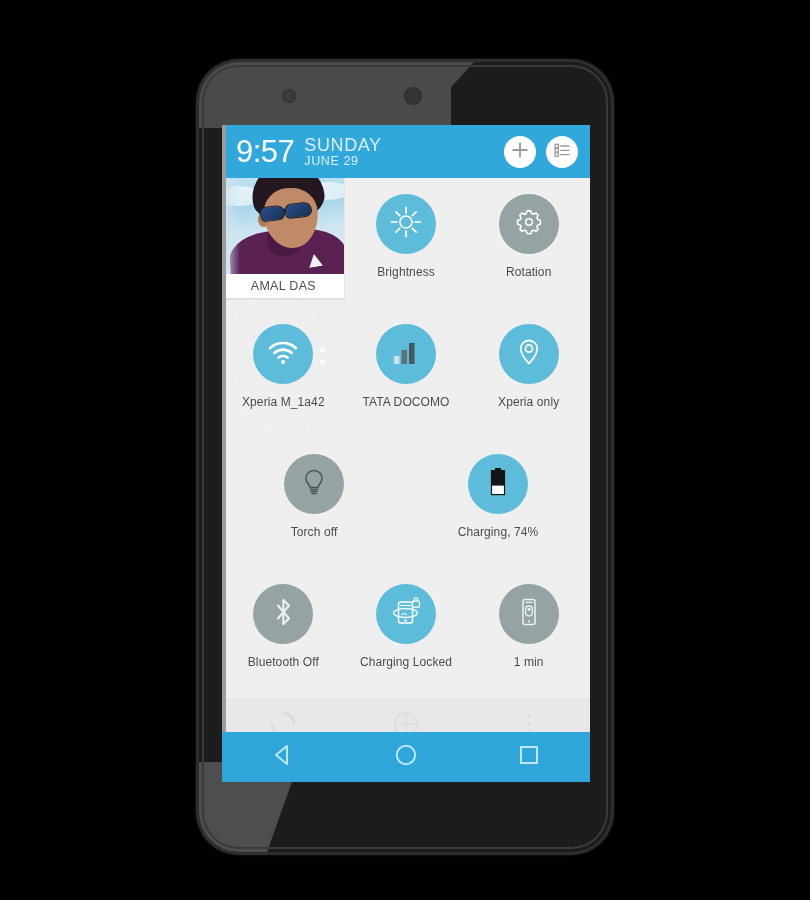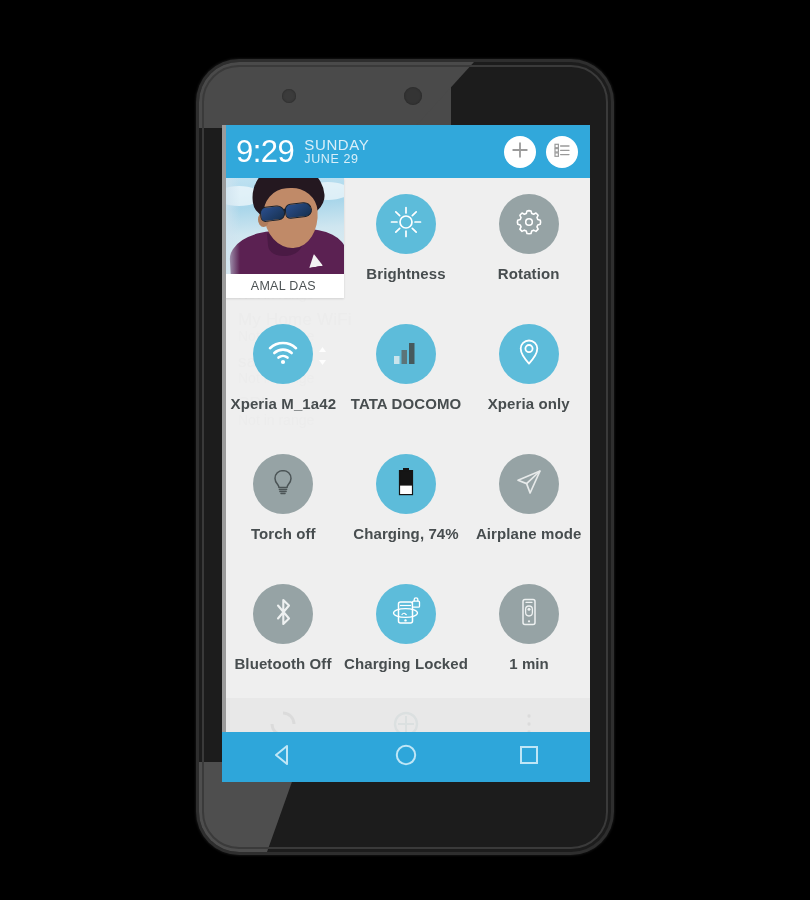"9:29" div.clock { text: 9:29 -> 9:57 }
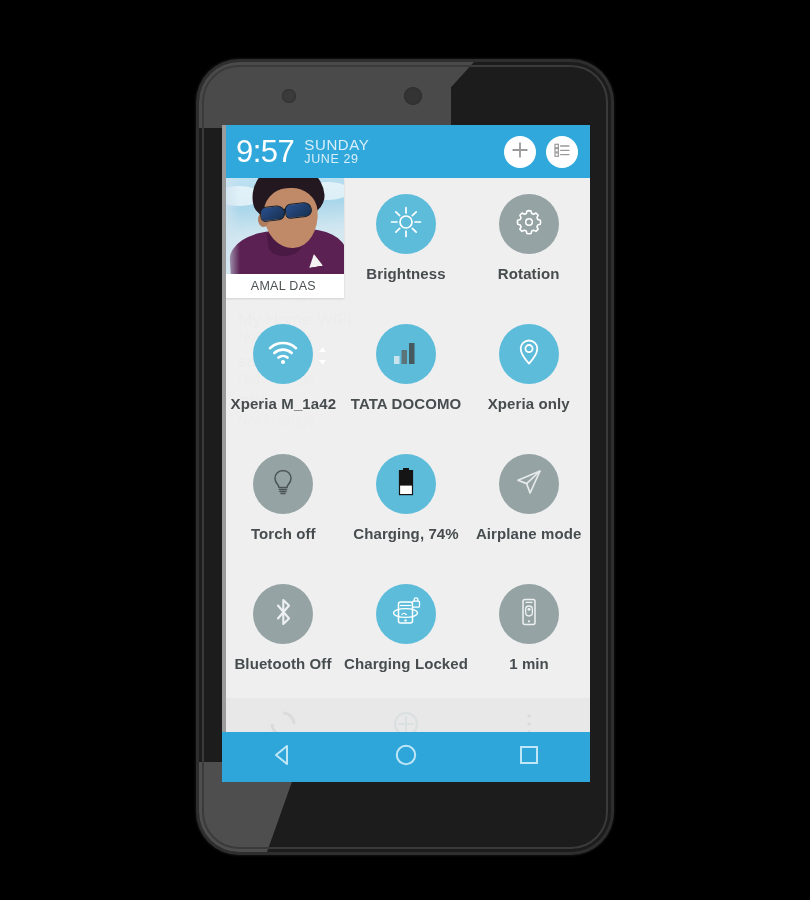"SUNDAY" .dow { font-size: 15px -> 18px }
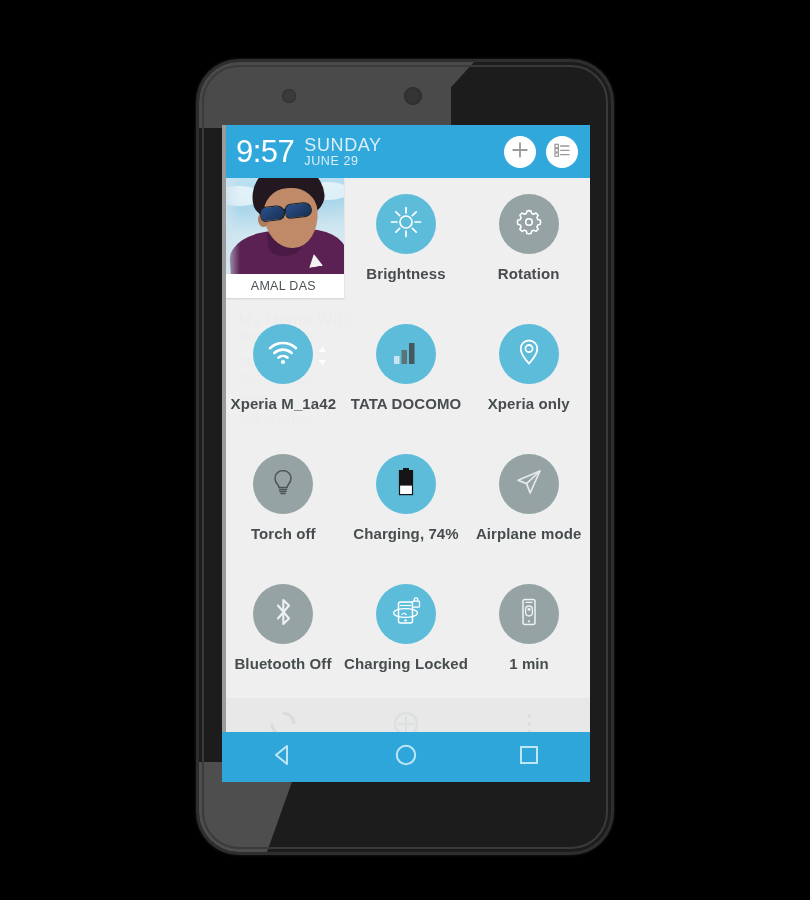"Brightness" .tgl-label { font-size: 15px -> 12px; font-weight: bold -> none }
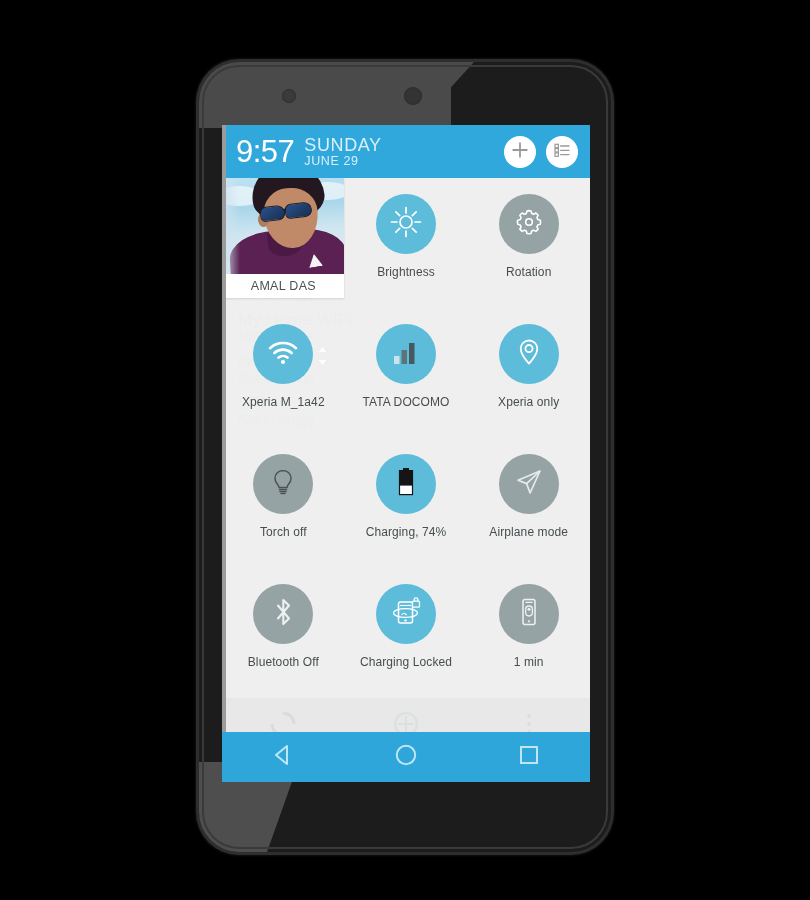"Airplane mode" div.cell { html: <div> <div> <span> <svg> <path></path> <path></path> </svg> </span> </div> <div>Airplane mode</div> </div> -> none }
